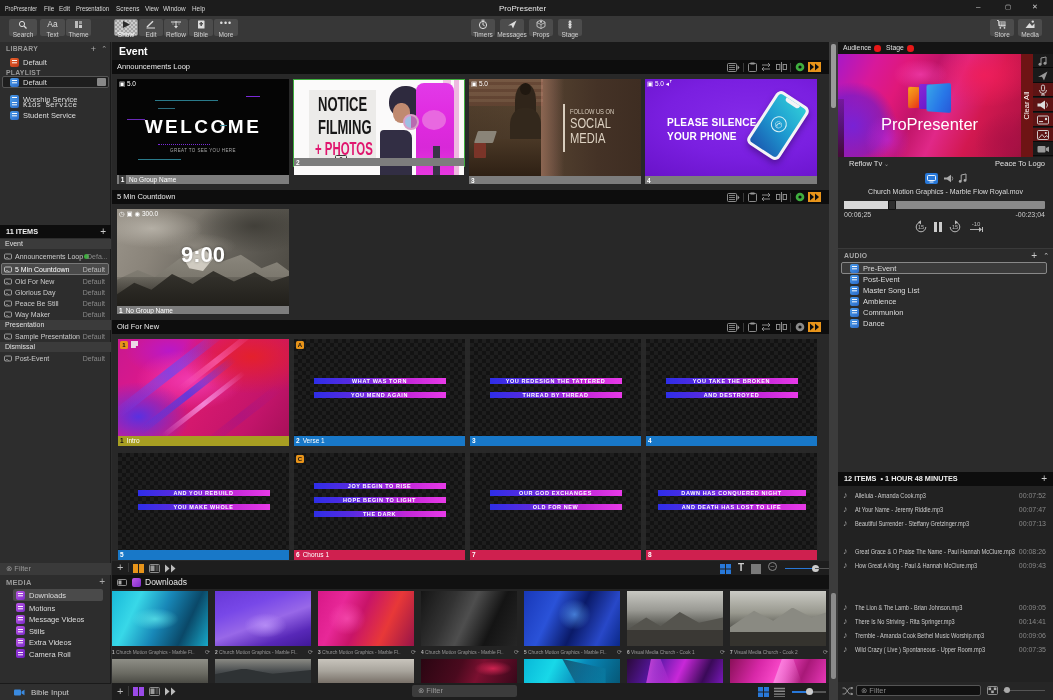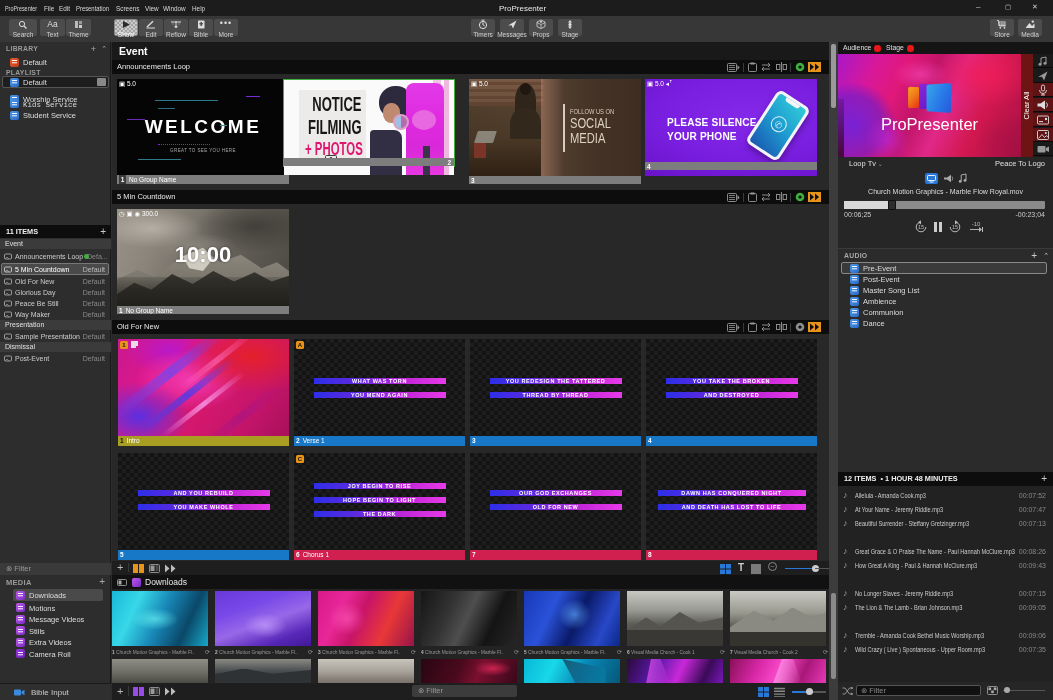"NOTICE" div.abs { left: 171px -> 181px; text-align: right -> none }
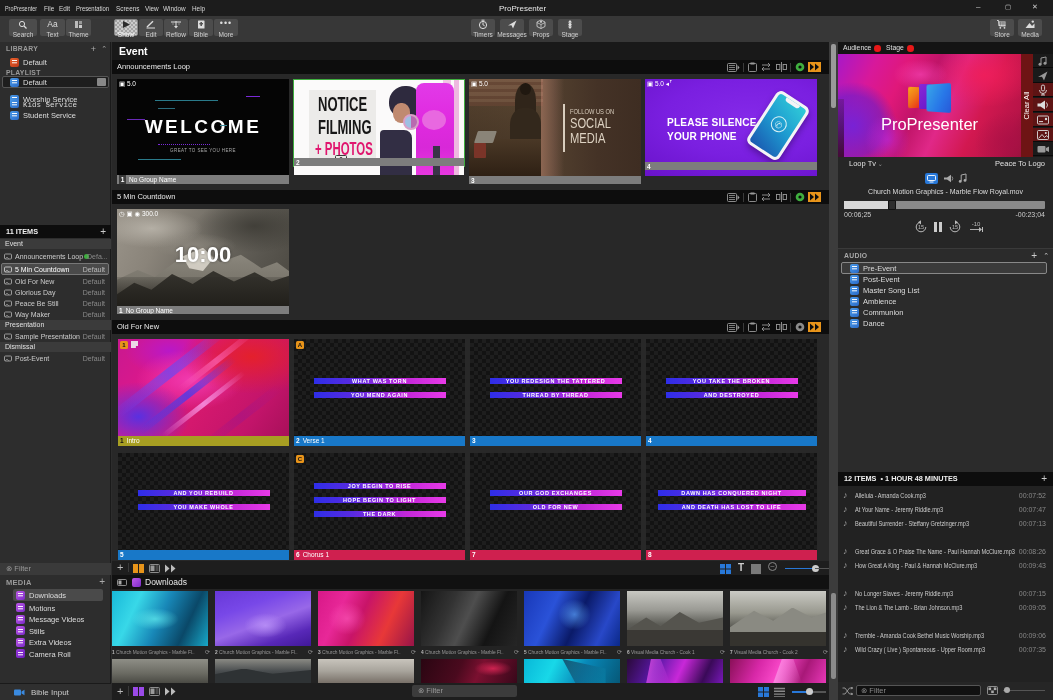"PLEASE SILENCE" div.abs { height: 91px -> 105px }
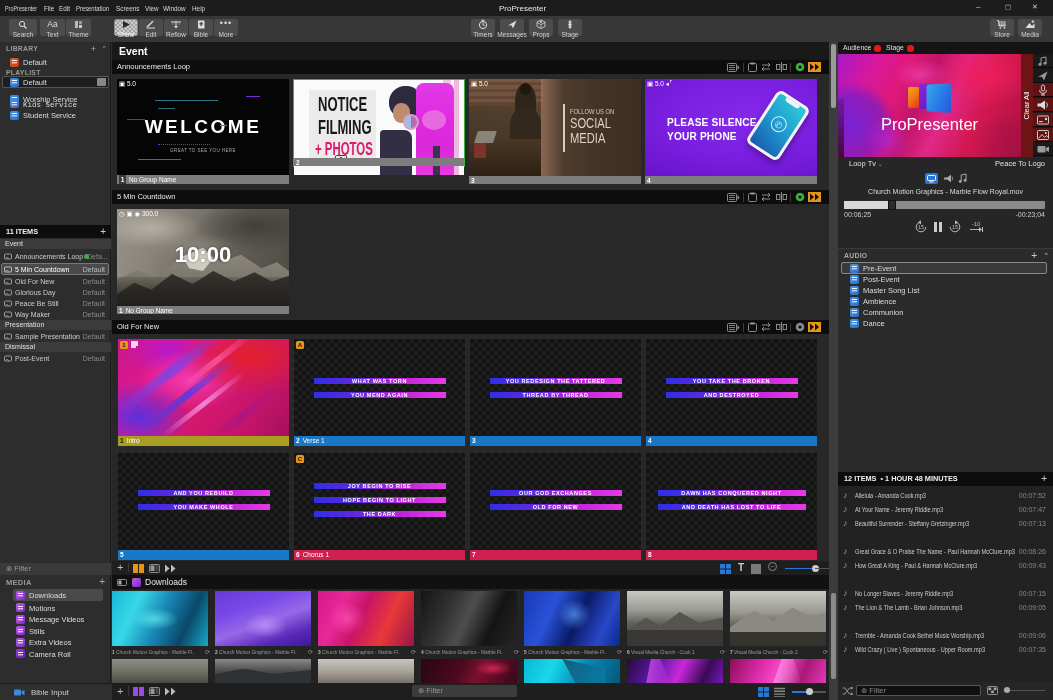"Loop Tv" span { text: Loop -> Reflow }
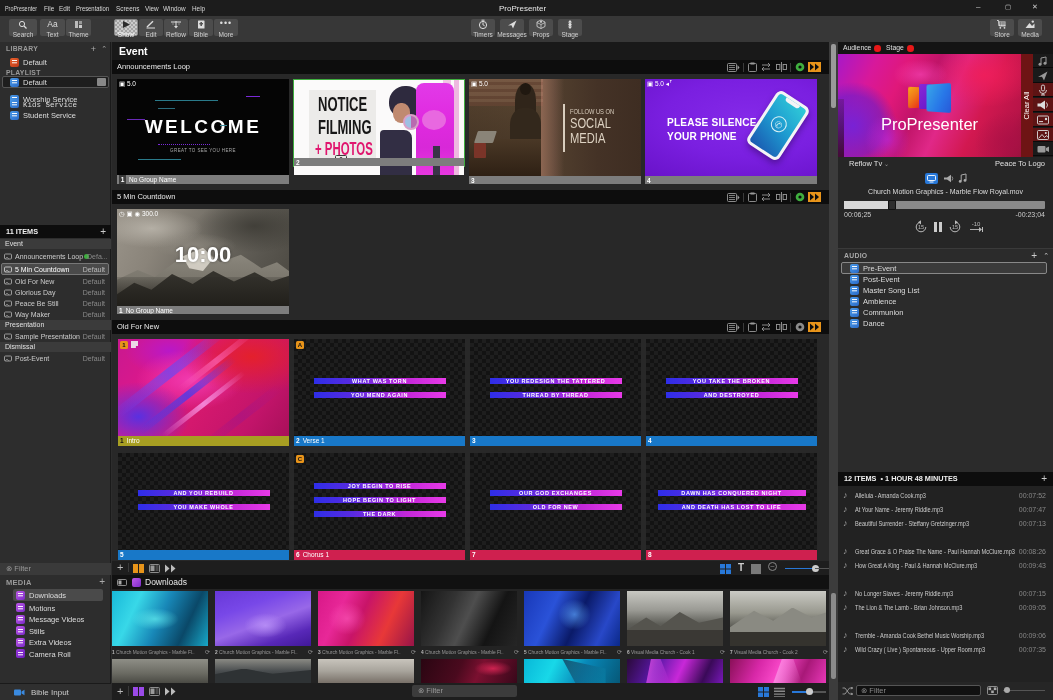"10:00" div.abs { text: 10:00 -> 9:00 }
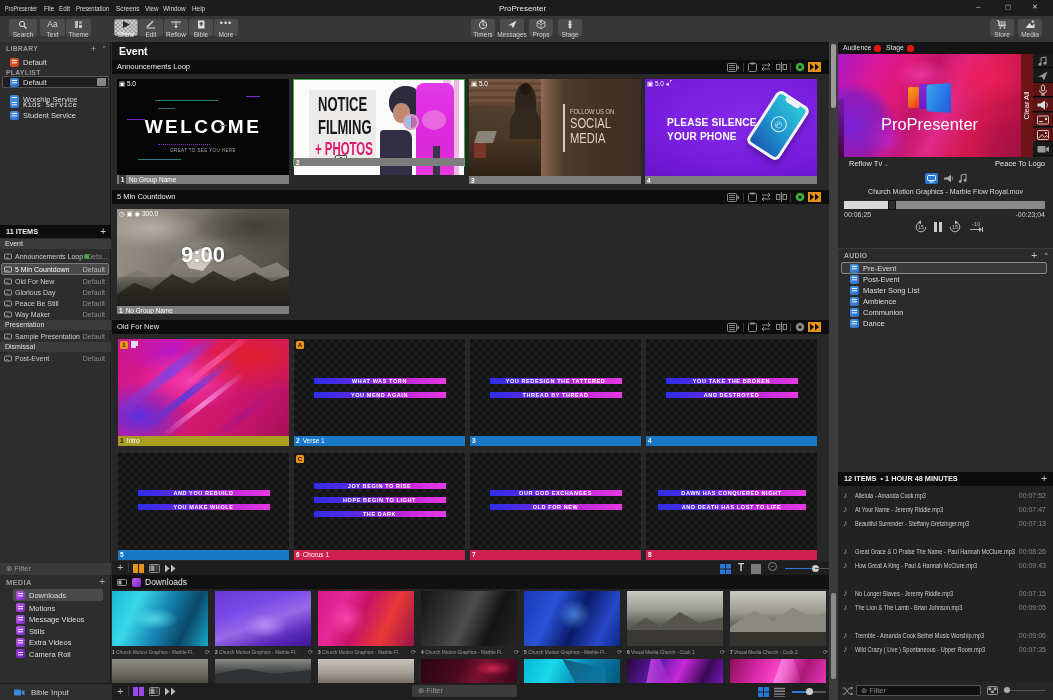"No Longer Slaves - Jeremy" div.srow { html: <div><span>No Longer Slaves - Jeremy Riddle.mp3</span><span>00:07:15</span></div> -> none }
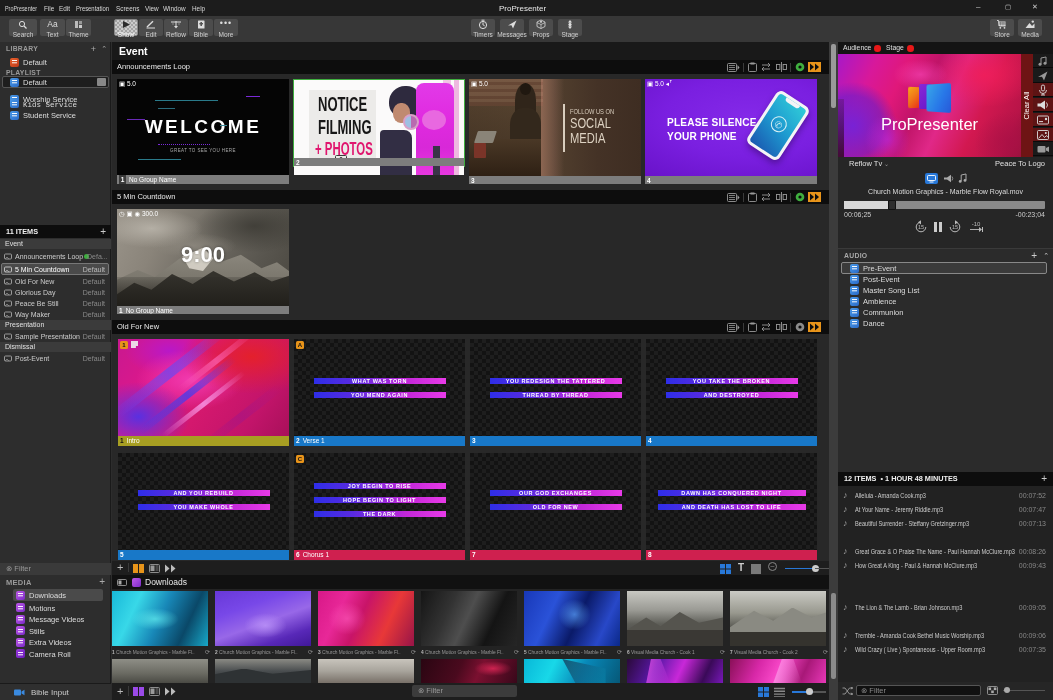"There Is No Striving -" div.srow { html: none -> <div><span>There Is No Striving - Rita Springer.mp3</span><span>00:14:41</span></div> }
